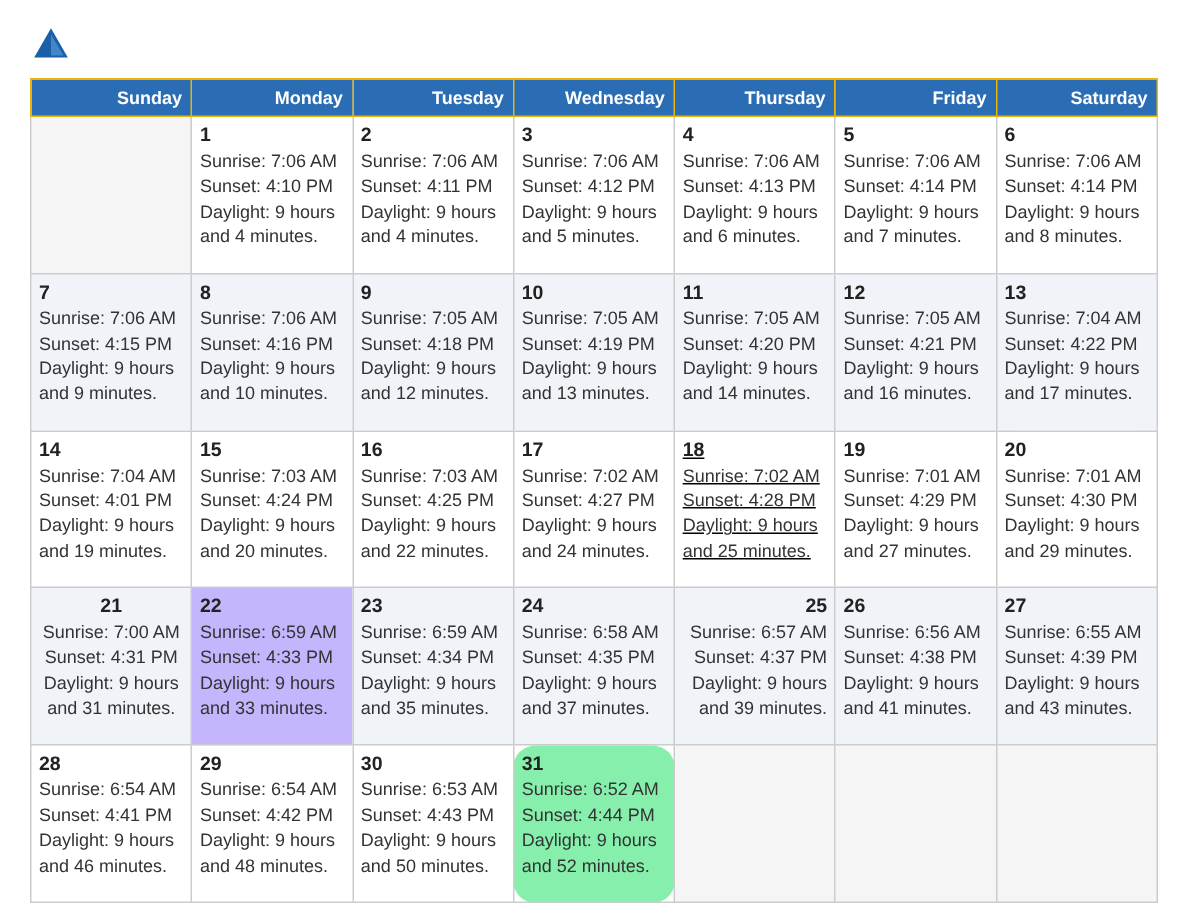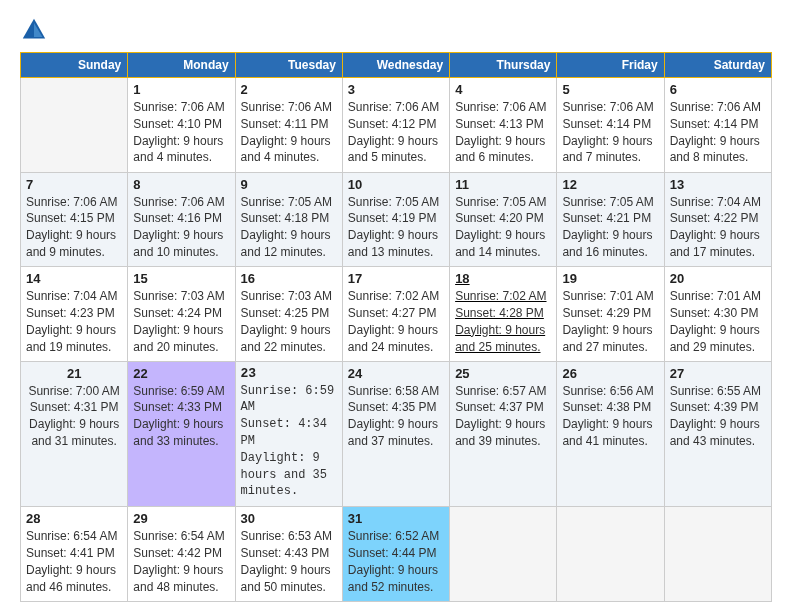"Sunset: 4:23 PM" span { text: 4:23 -> 4:01 }
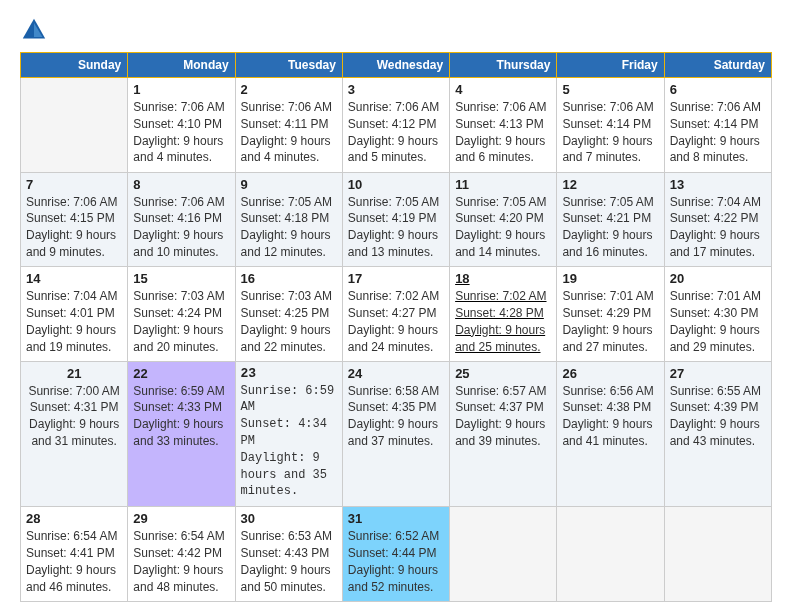"23" td { font-family: Liberation Mono, monospace -> none }
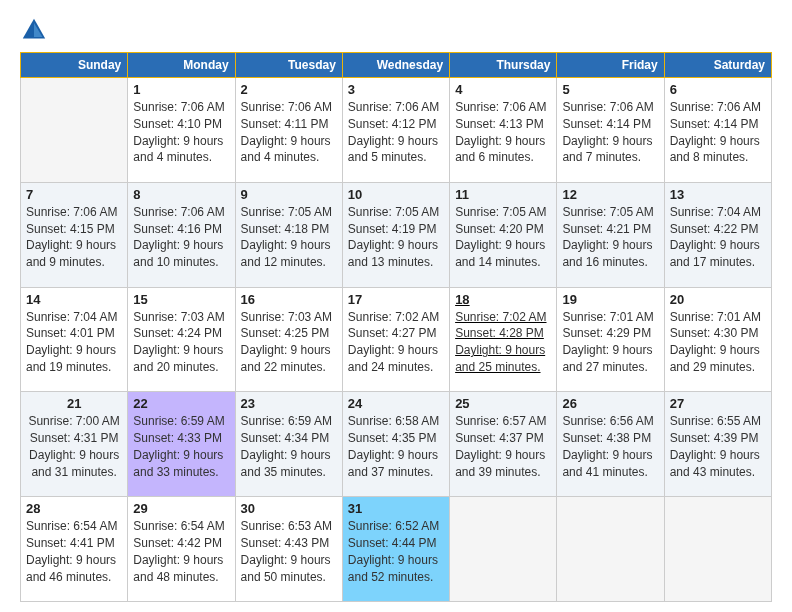"25" td { text-align: none -> right }
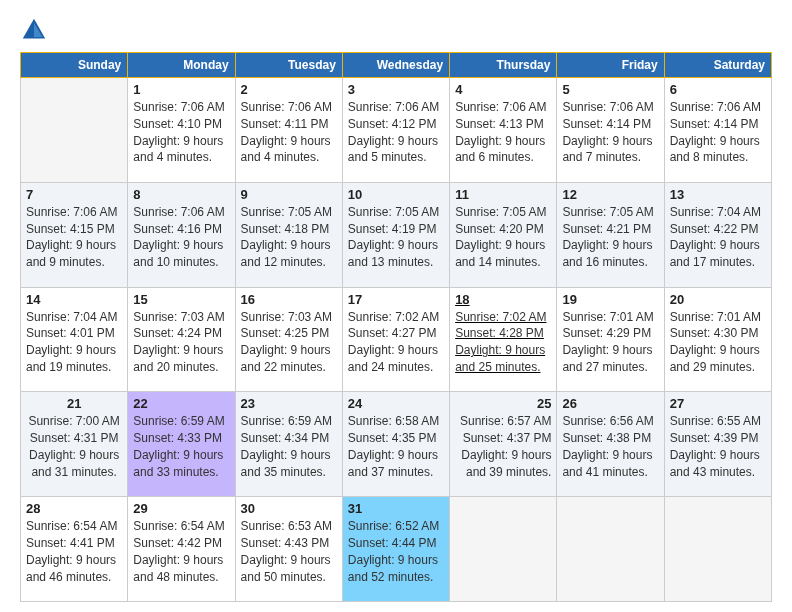"31" td { background: #7dd3fc -> #86efac; border-radius: none -> 15px }
